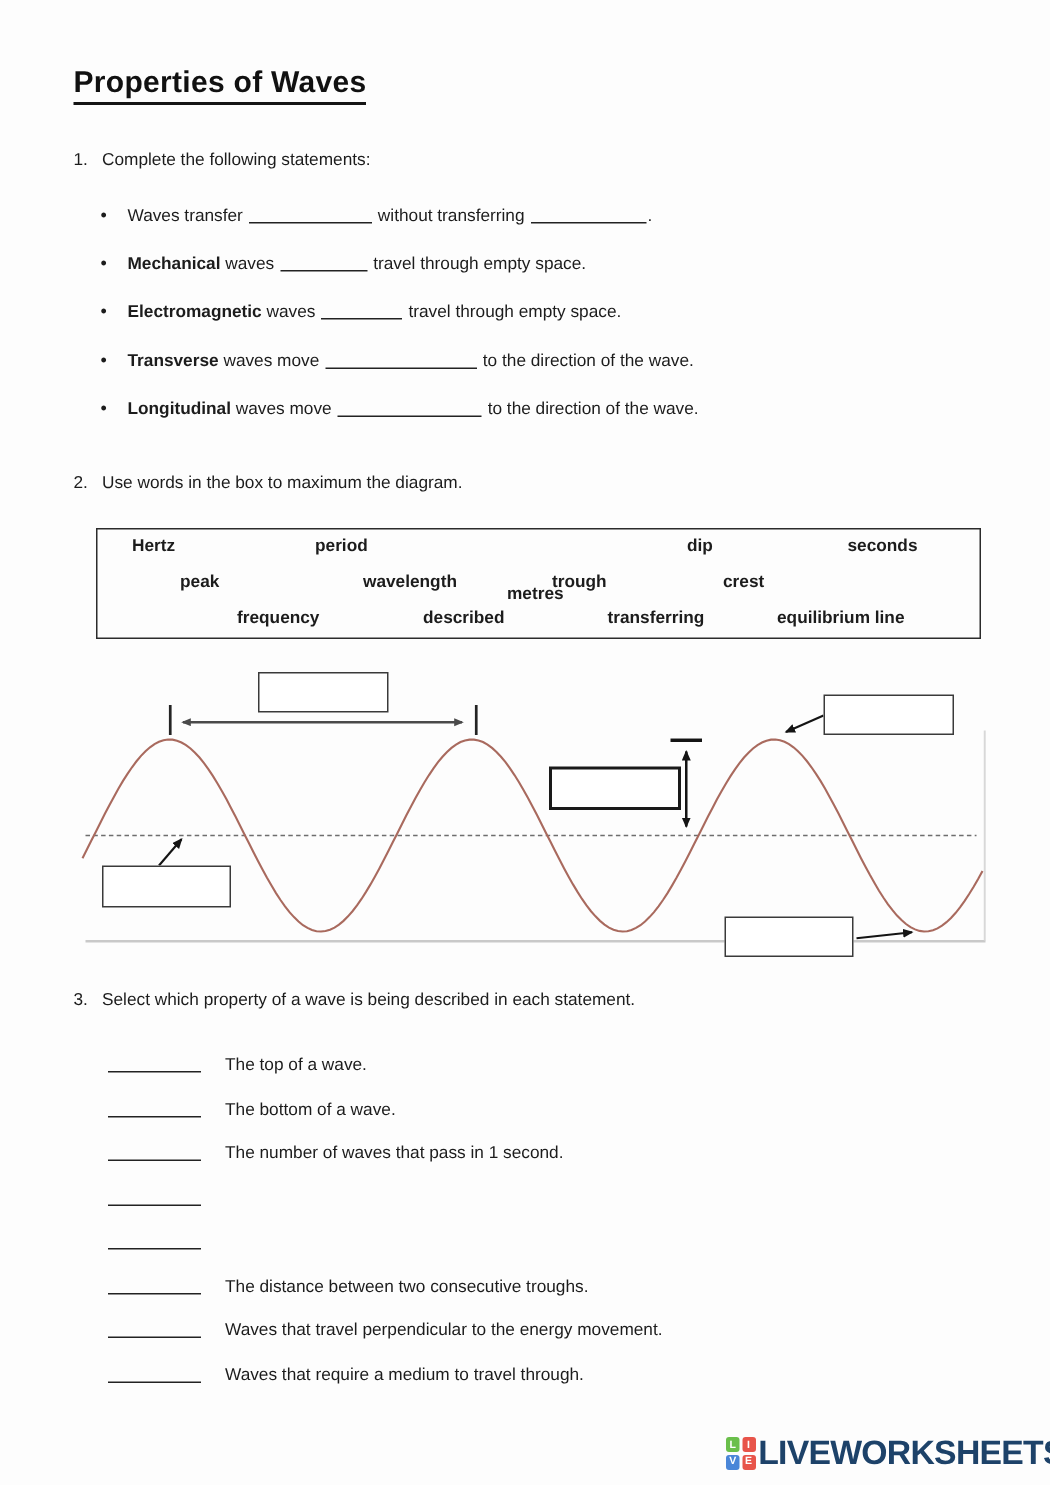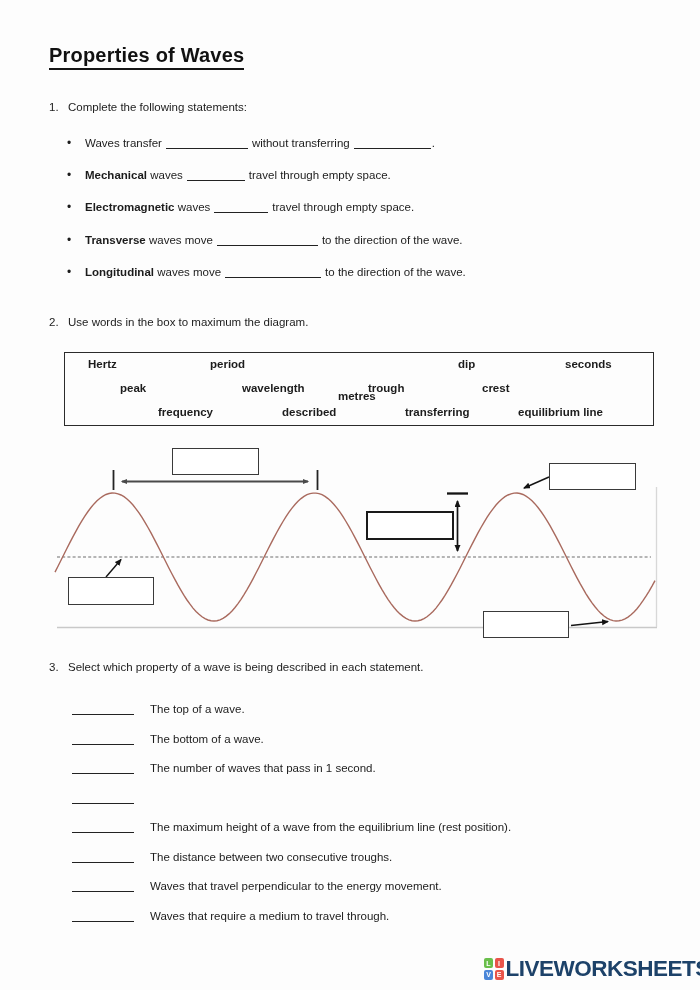"The maximum height of a" span { html: <span>The maximum height of a wave from the equilibrium line (rest position).</span> -> none }
